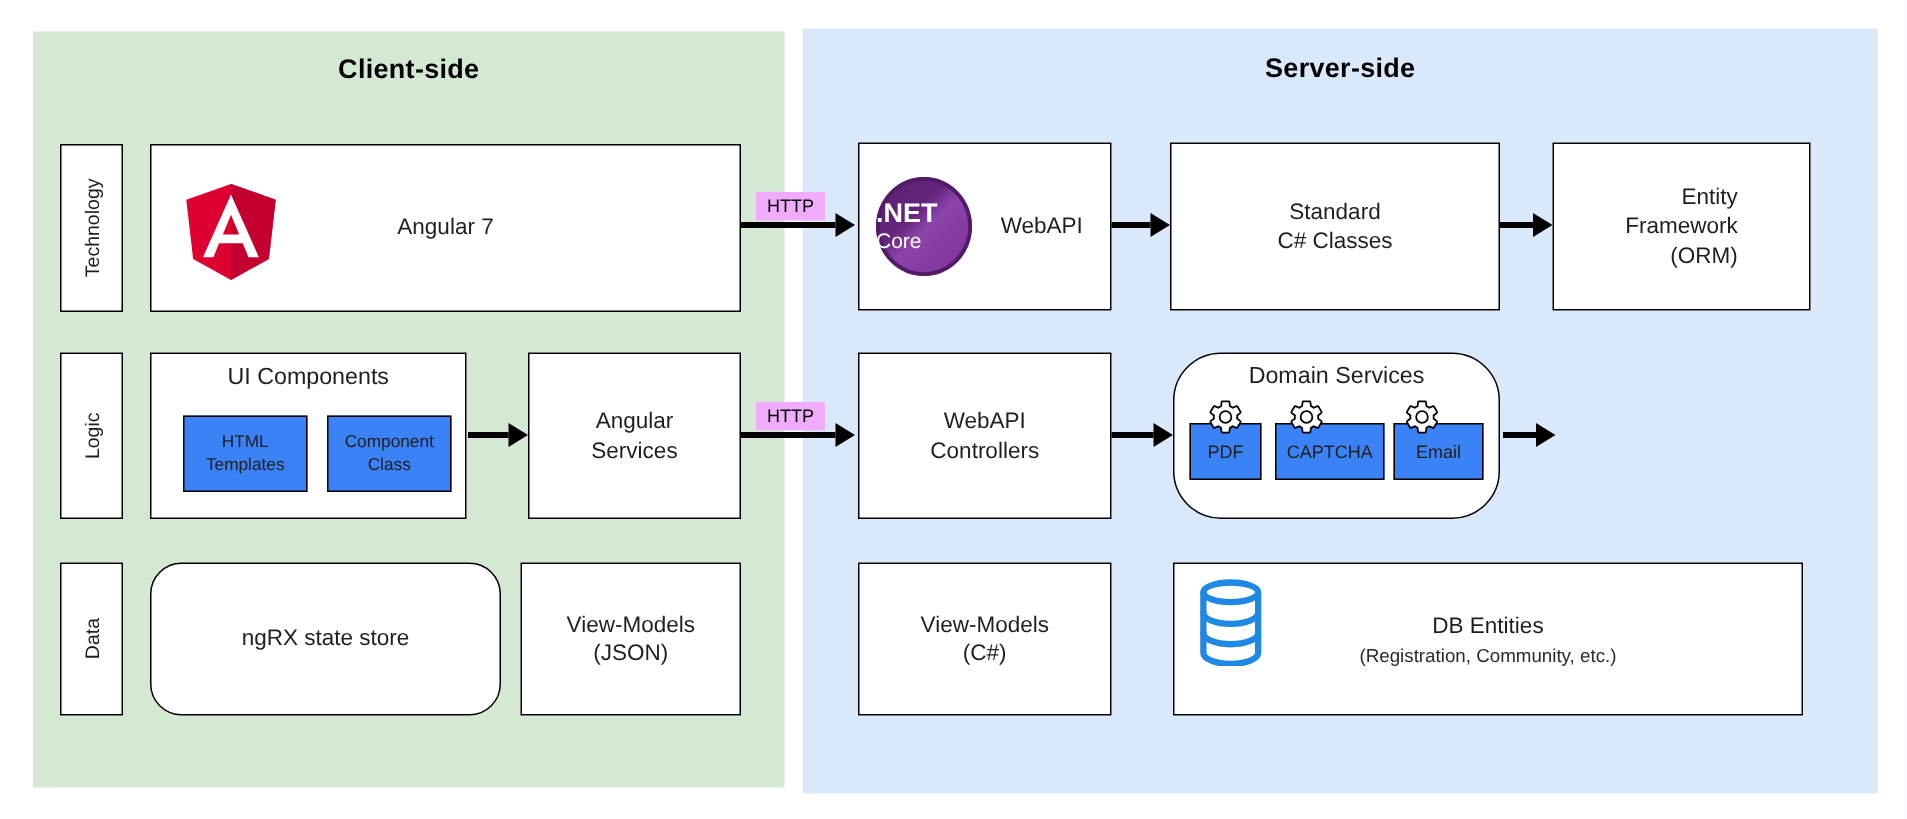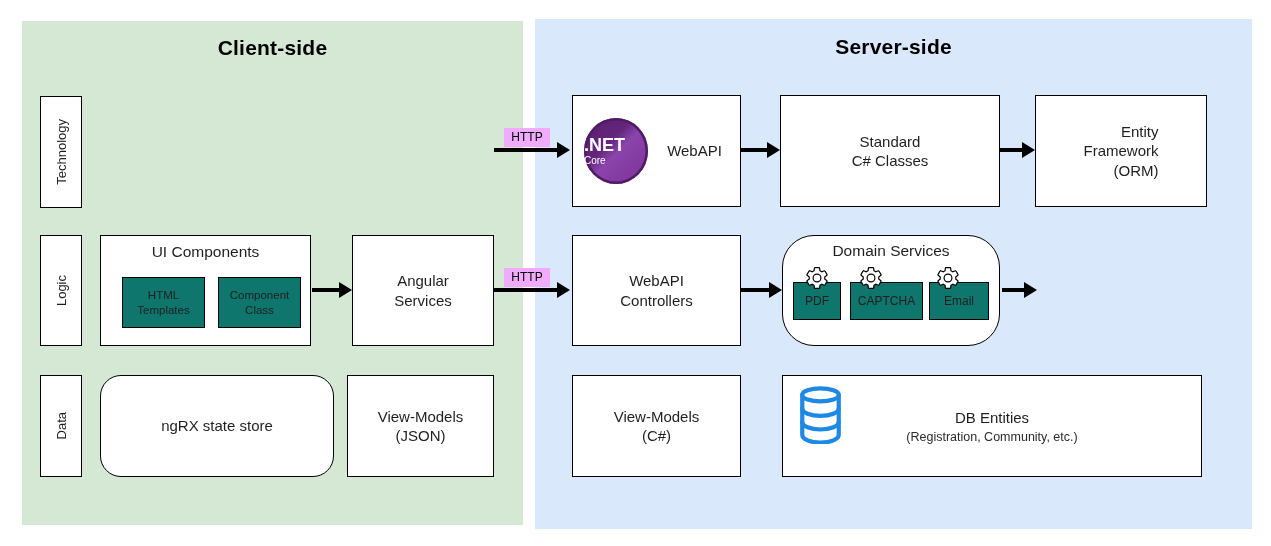"Client-side" .panel-title { font-size: 21px -> 18px }
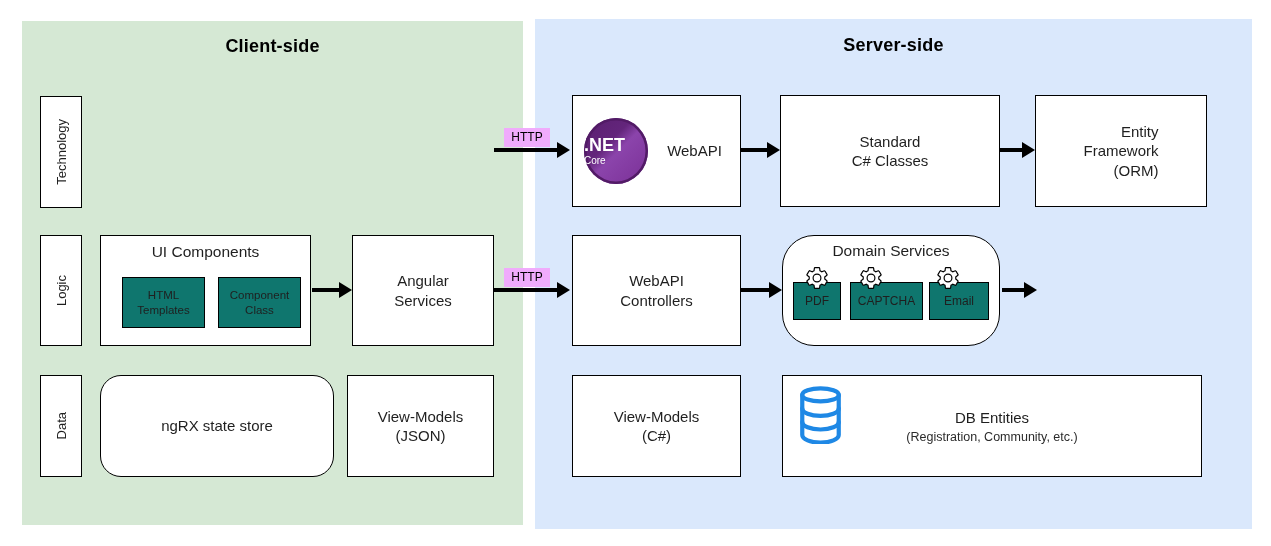"Angular 7" div.box { html: none -> <div> <svg> <polygon></polygon> <polygon></polygon> <path></path> </svg> <div>Angular 7</div> </div> }
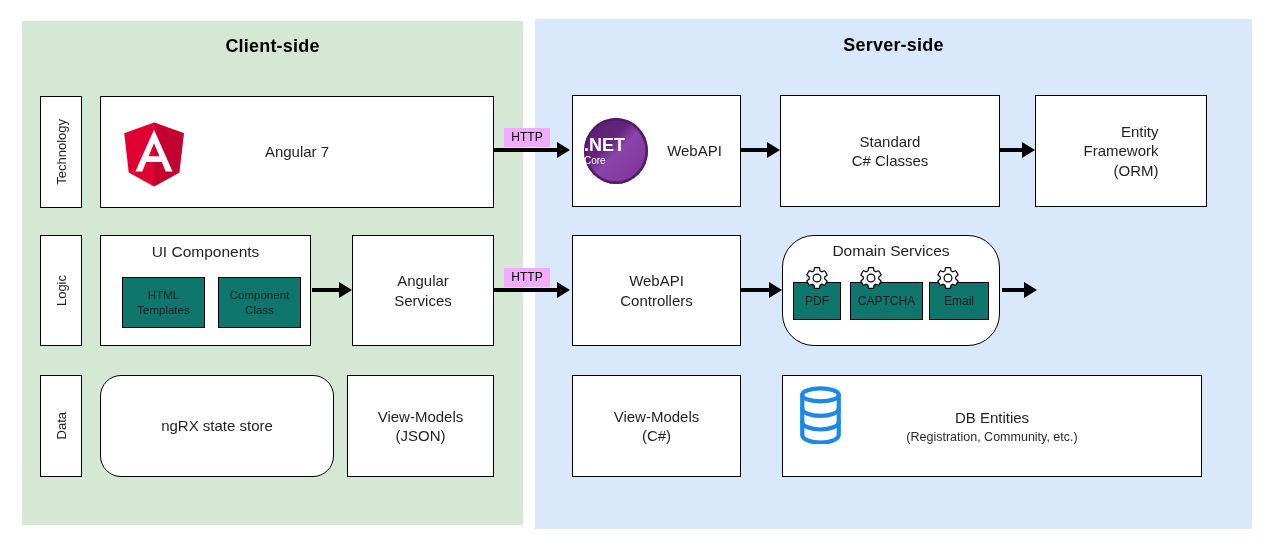"Core" .dotnet .core { font-size: 10px -> 14px }
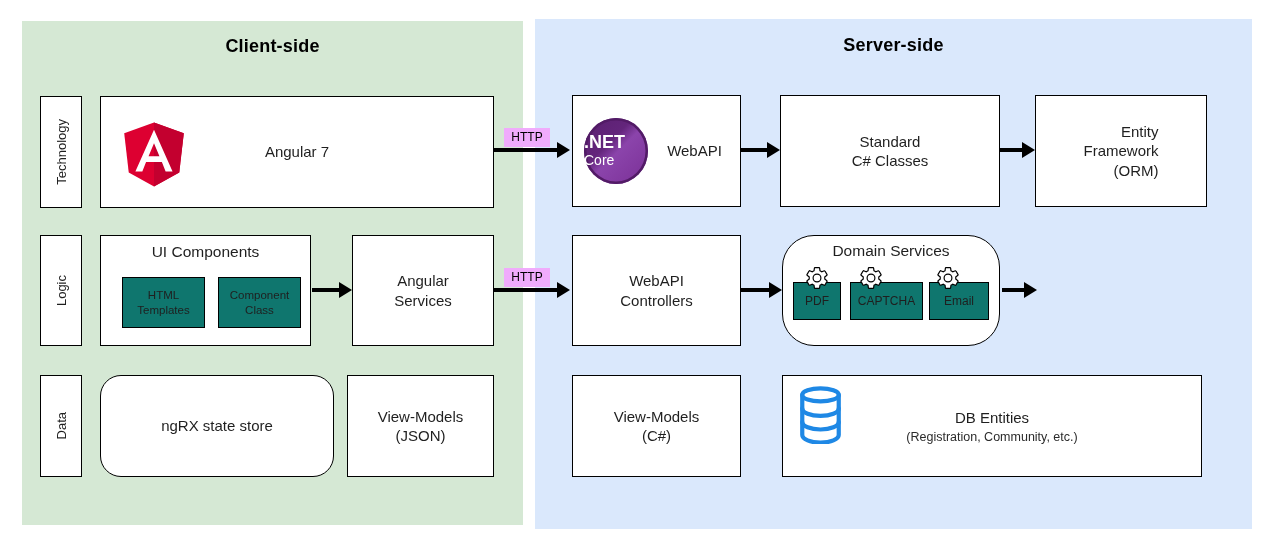"HTML" .subbox { background: #0f766e -> #3b82f6 }
